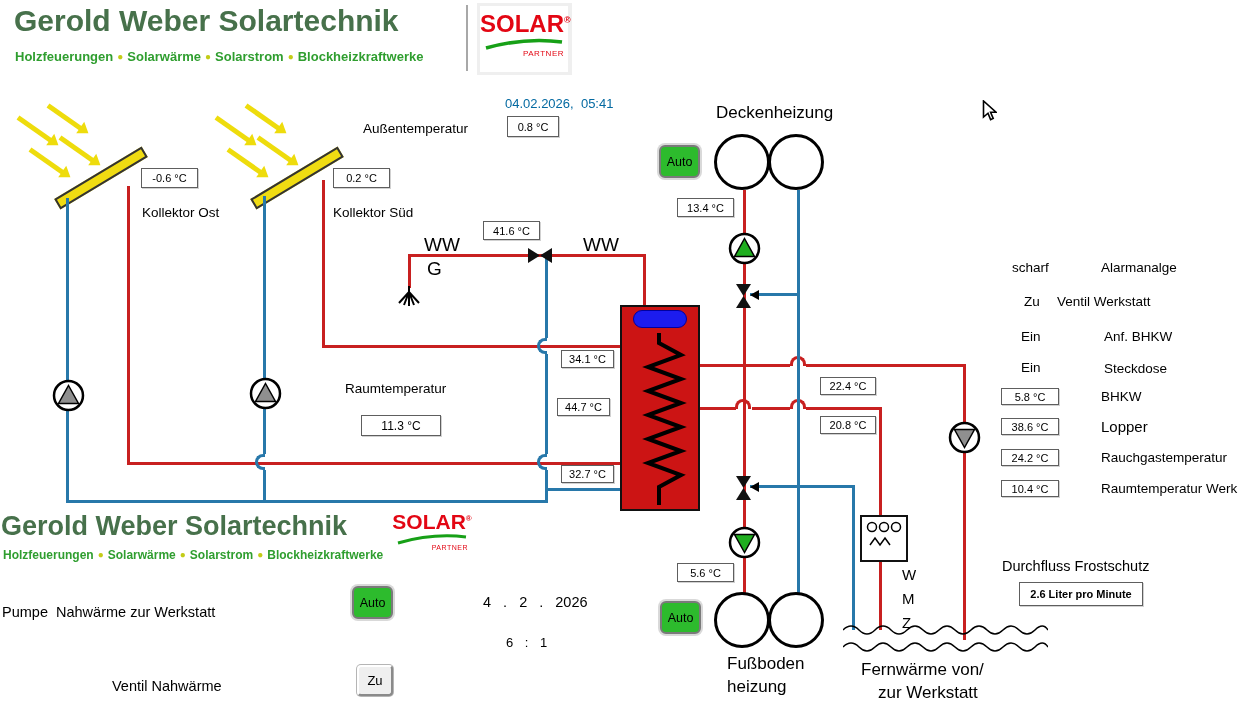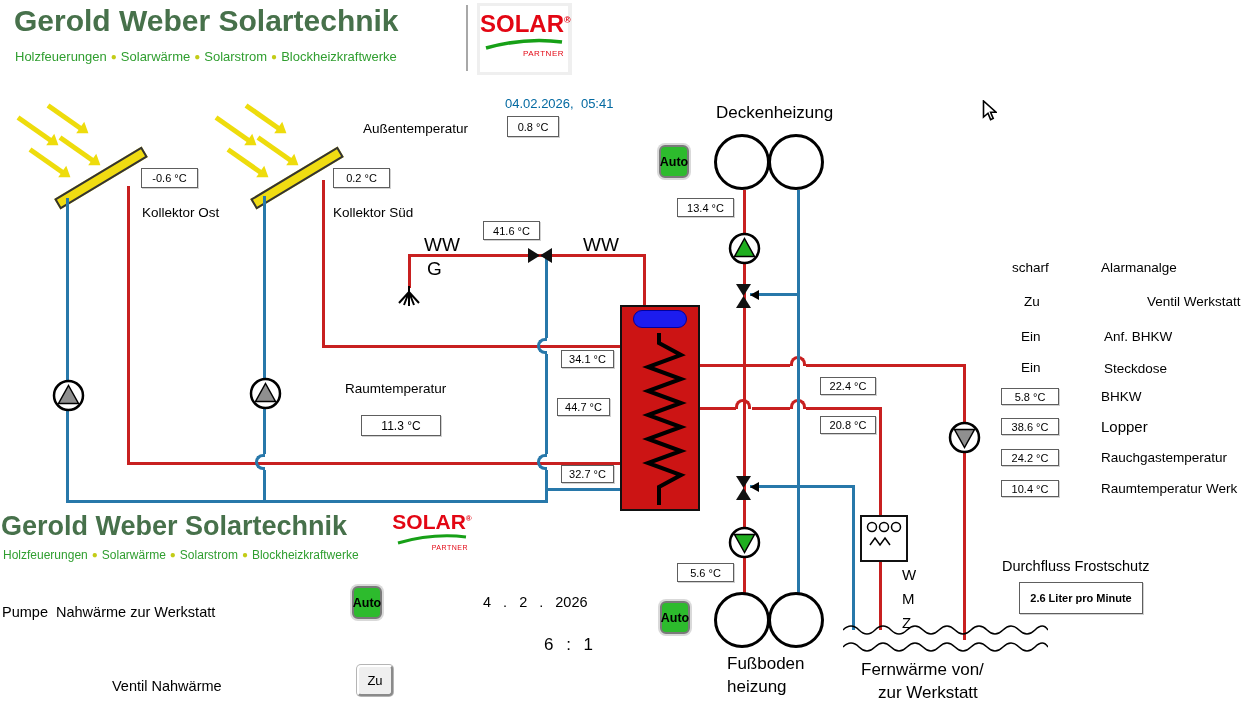"Holzfeuerungen ● Solarwärme ● Solarstrom" .brand-sub { font-weight: normal -> bold }
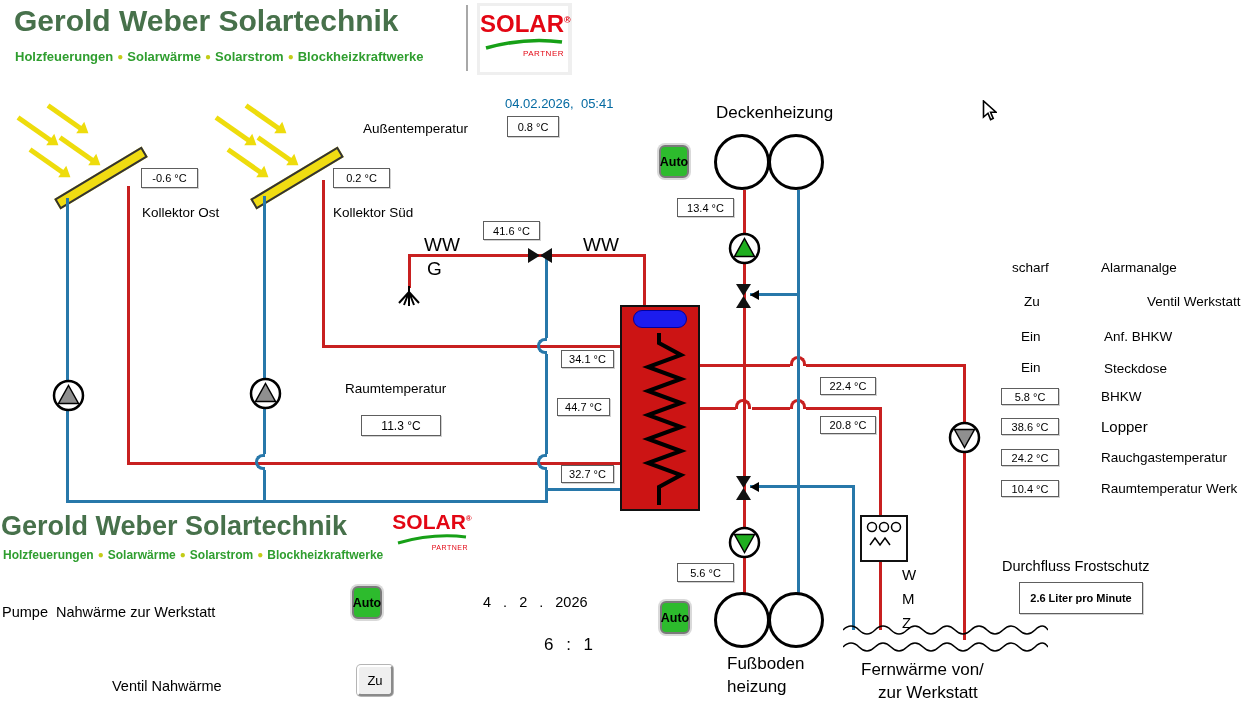"Auto" .btn-auto { font-weight: bold -> normal; width: 30px -> 41px }
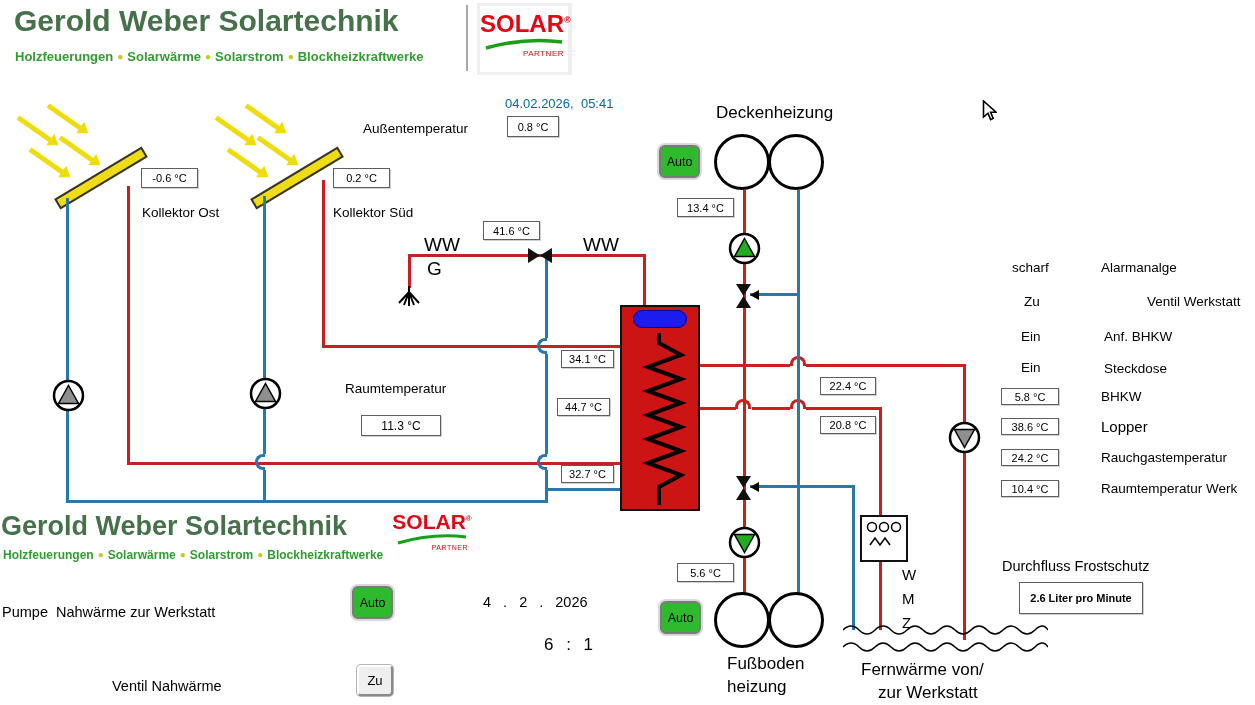"Ventil Werkstatt" div.lbl { left: 1147px -> 1057px }
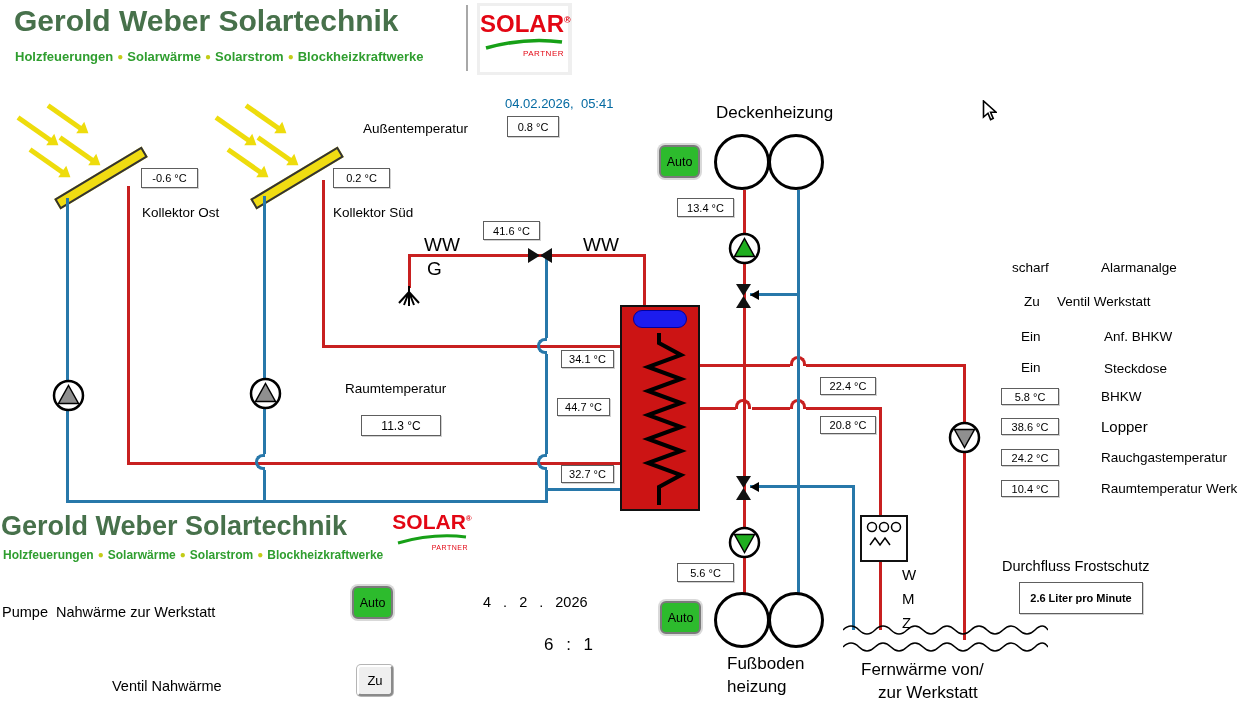"2.6 Liter pro Minute" div.tbox { height: 32px -> 24px }
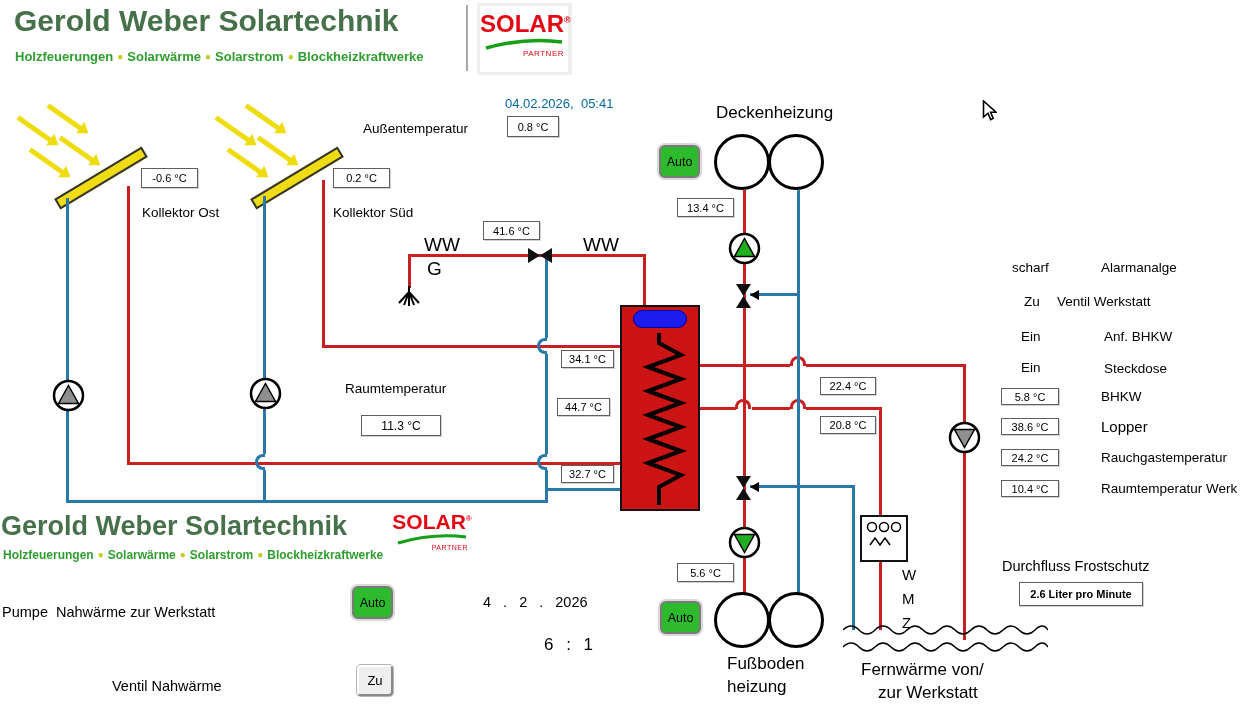"6 : 1" div.lbl { font-size: 17px -> 13px; left: 544px -> 506px }
